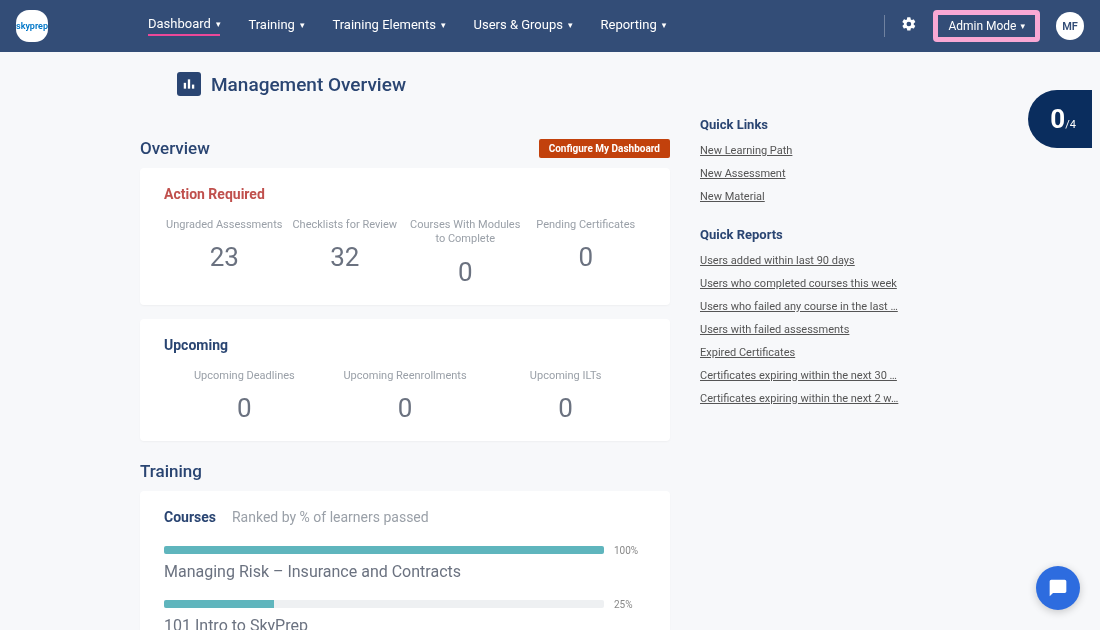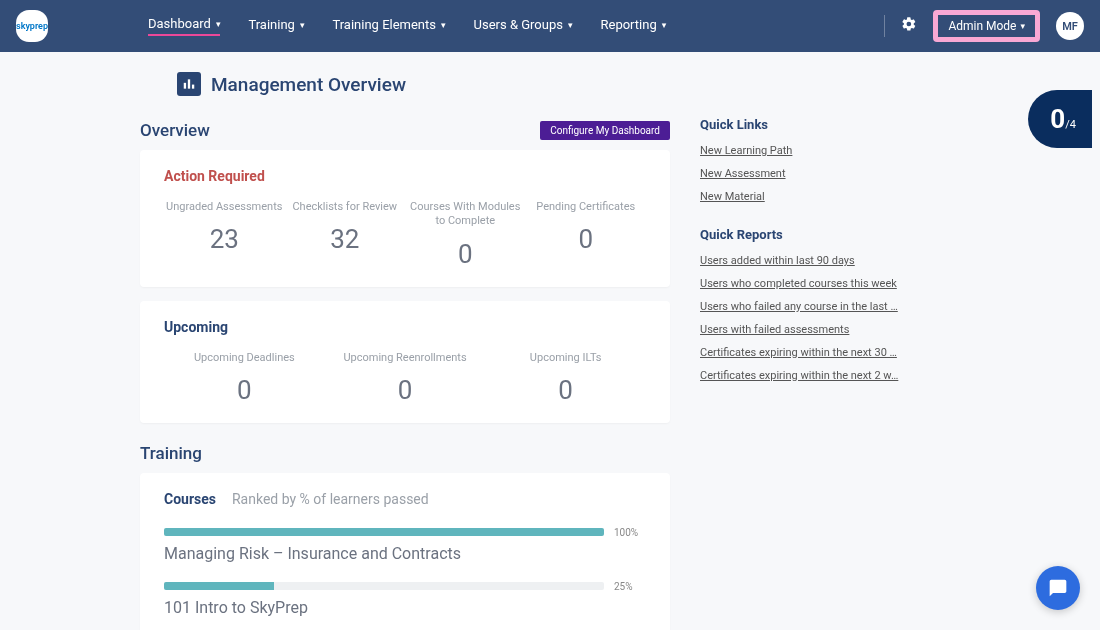"Management Overview" .page-title { margin-bottom: 24px -> 42px }
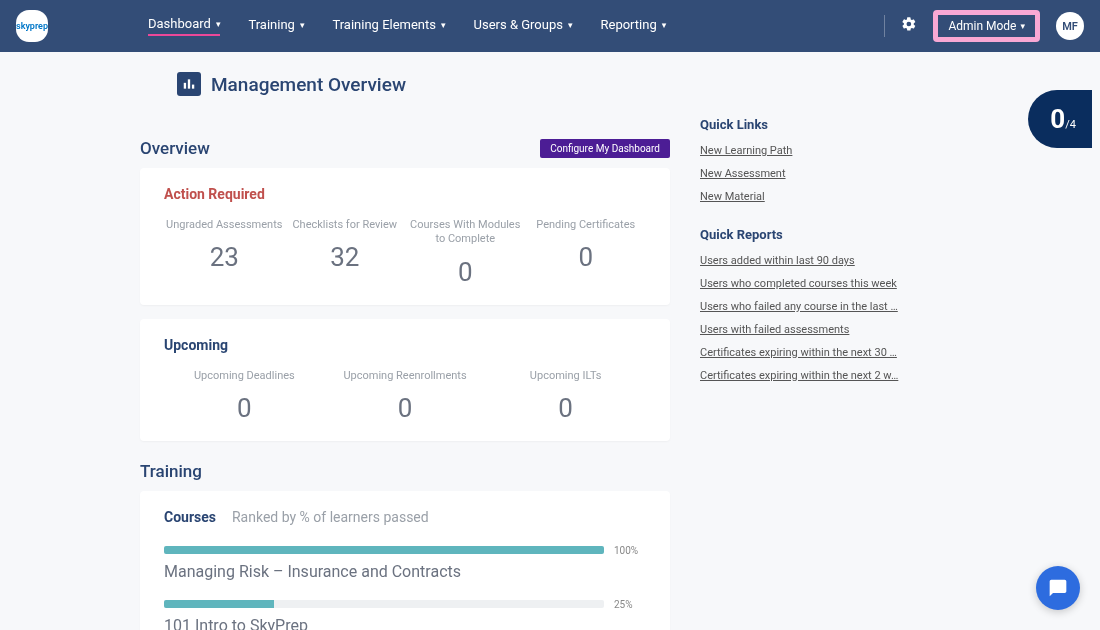"Configure My Dashboard" .config-btn { background: #4c1d95 -> #c2410c; font-weight: 400 -> 700 }
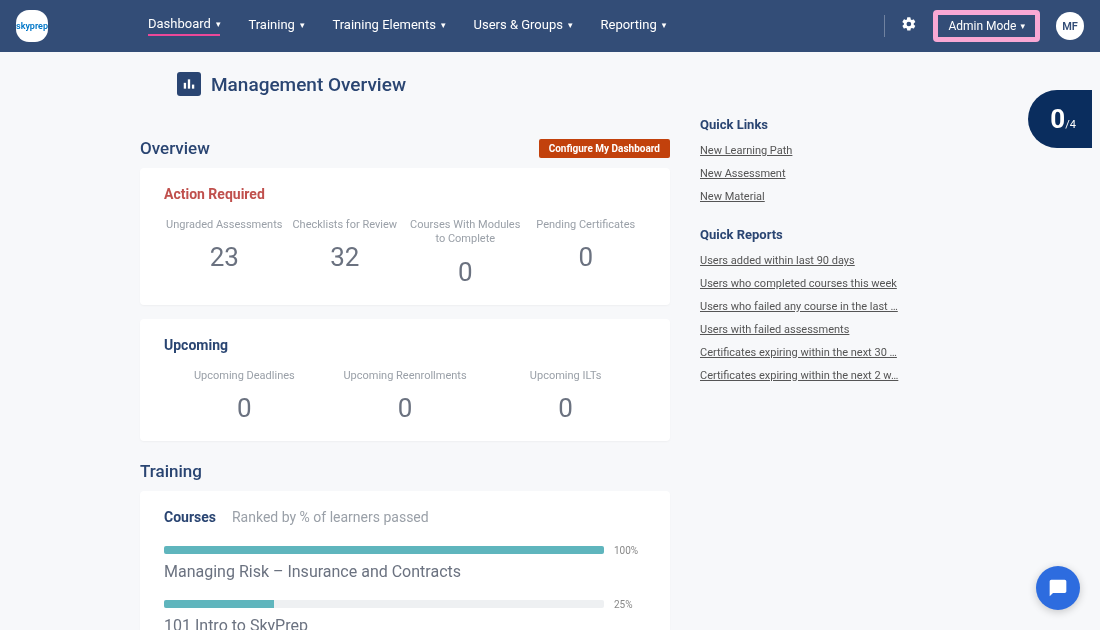"Expired Certificates" a.side-link { html: none -> <a>Expired Certificates</a> }
